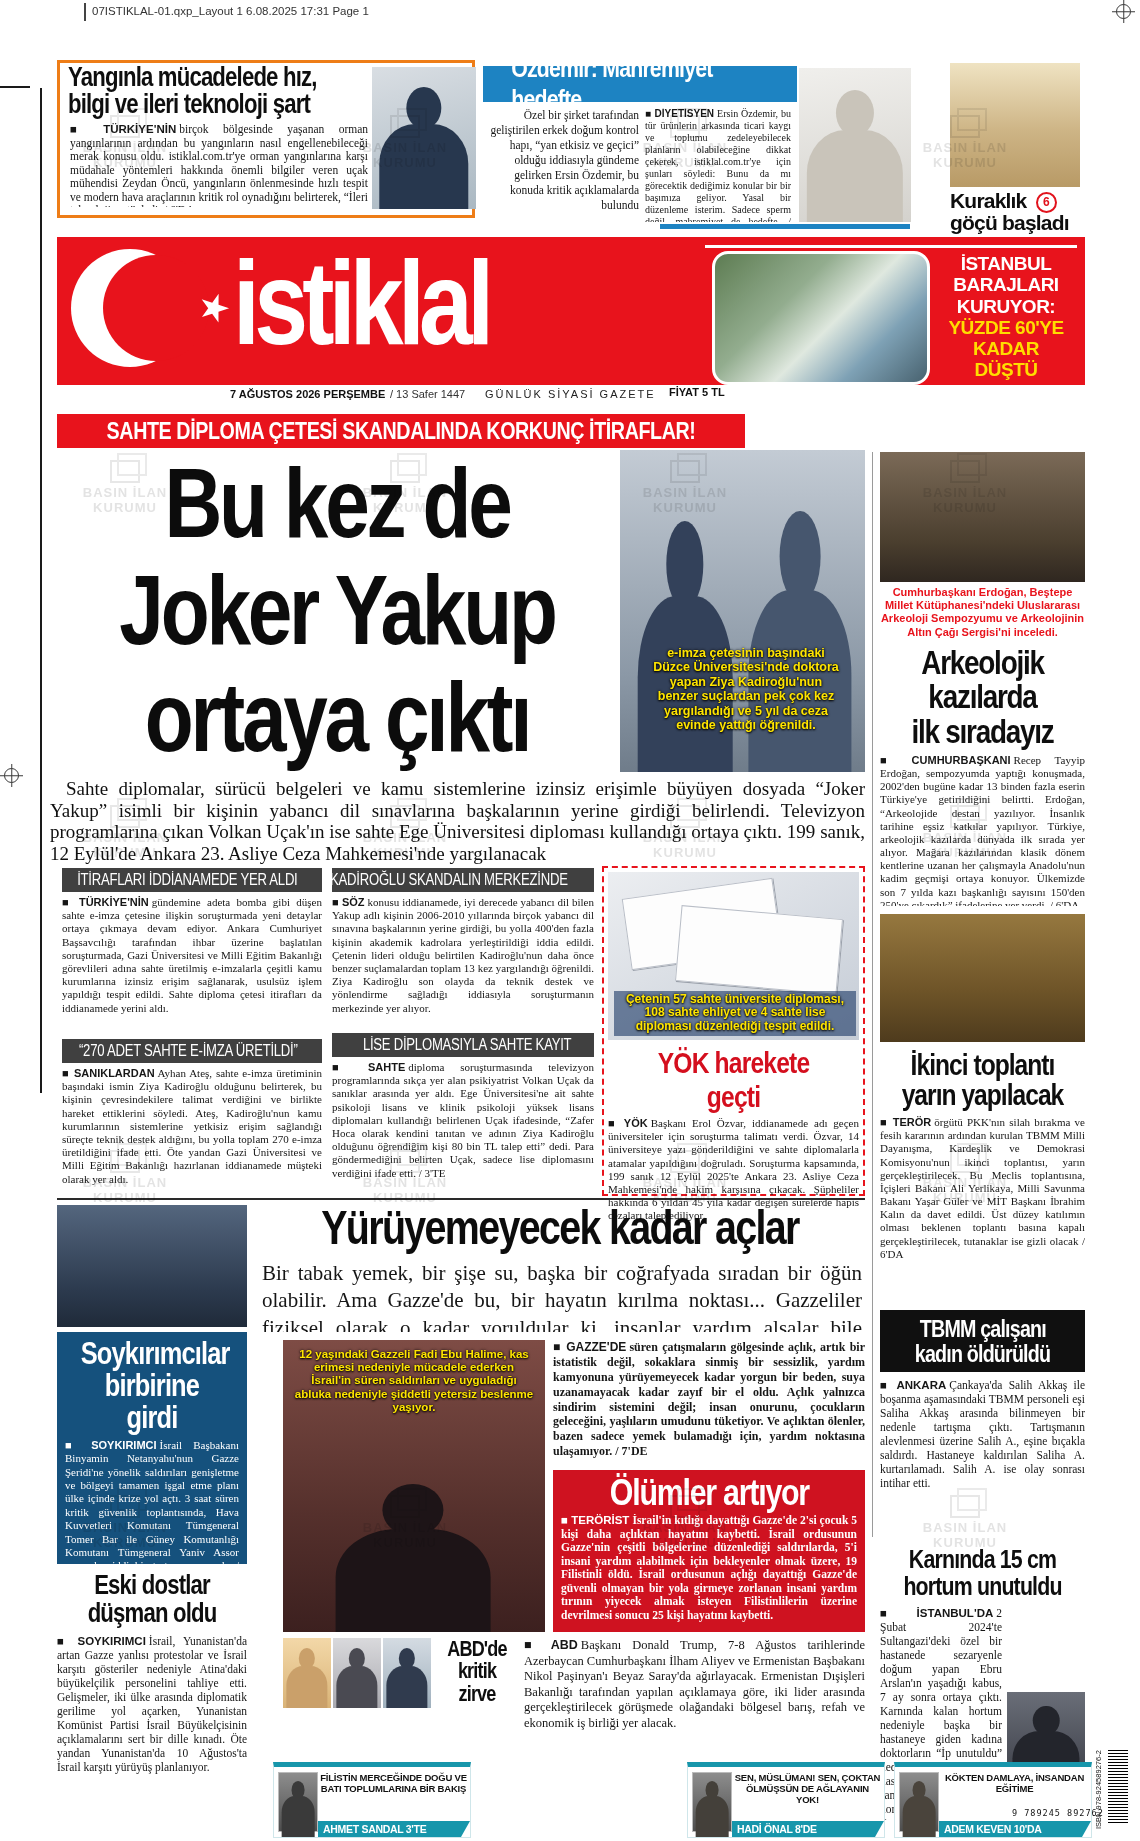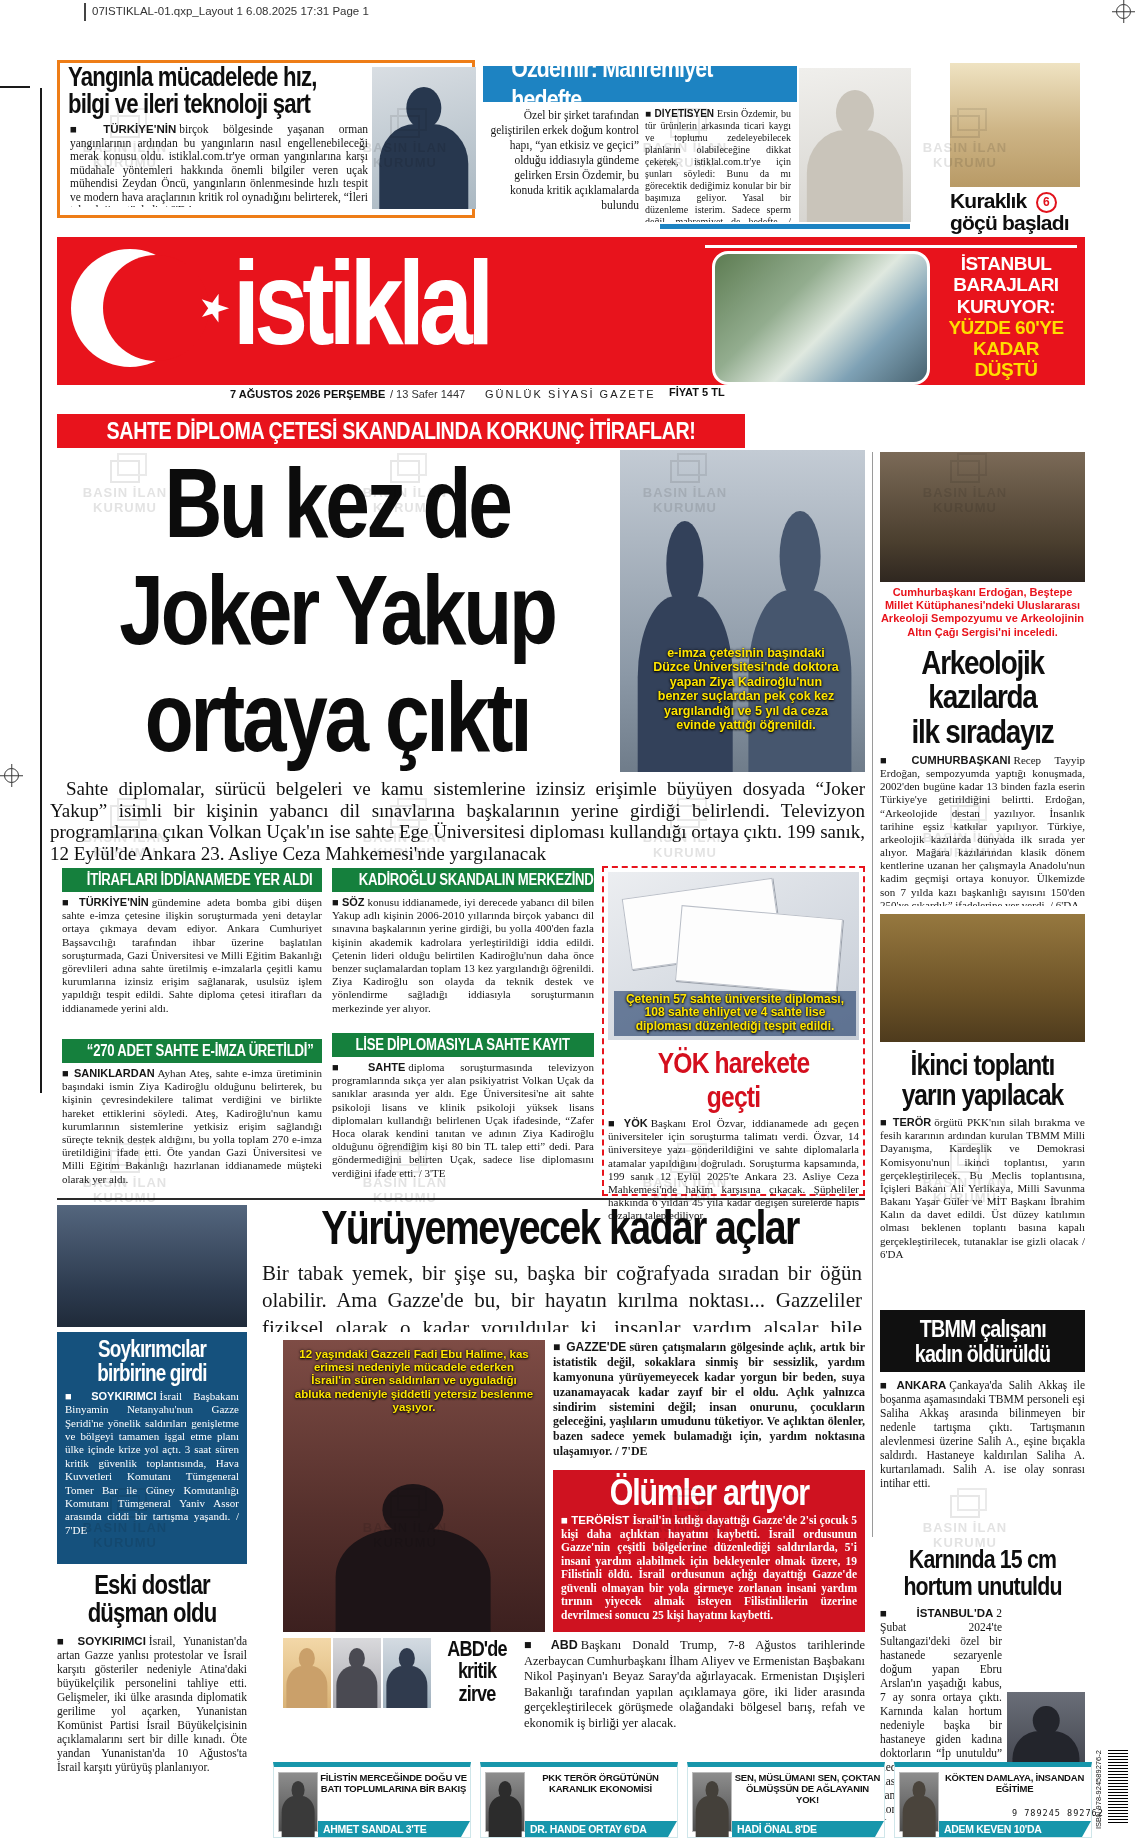"İTİRAFLARI İDDİANAMEDE YER ALDI" .barhead { background: #15803d -> #404040; font-weight: 700 -> 400; justify-content: flex-start -> flex-end }
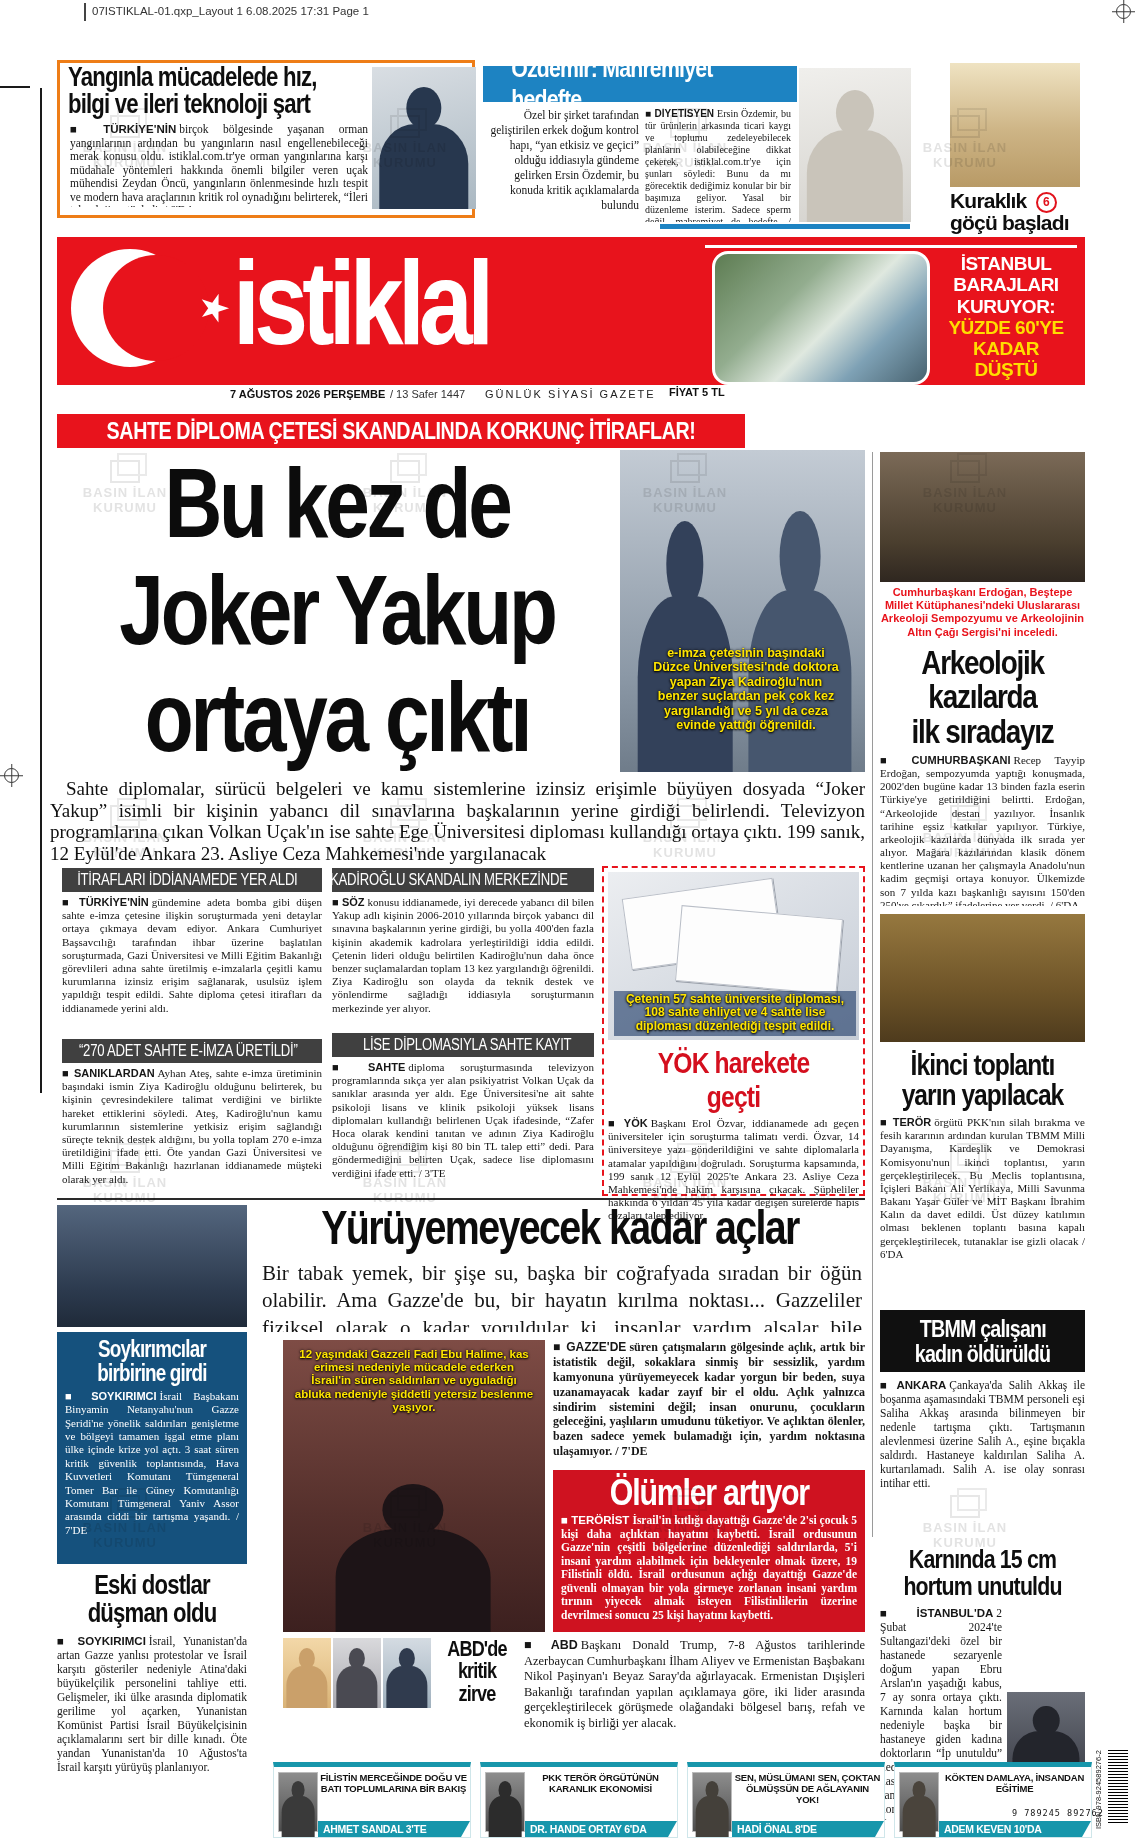"Soykırımcılar" div { font-size: 23px -> 31px }
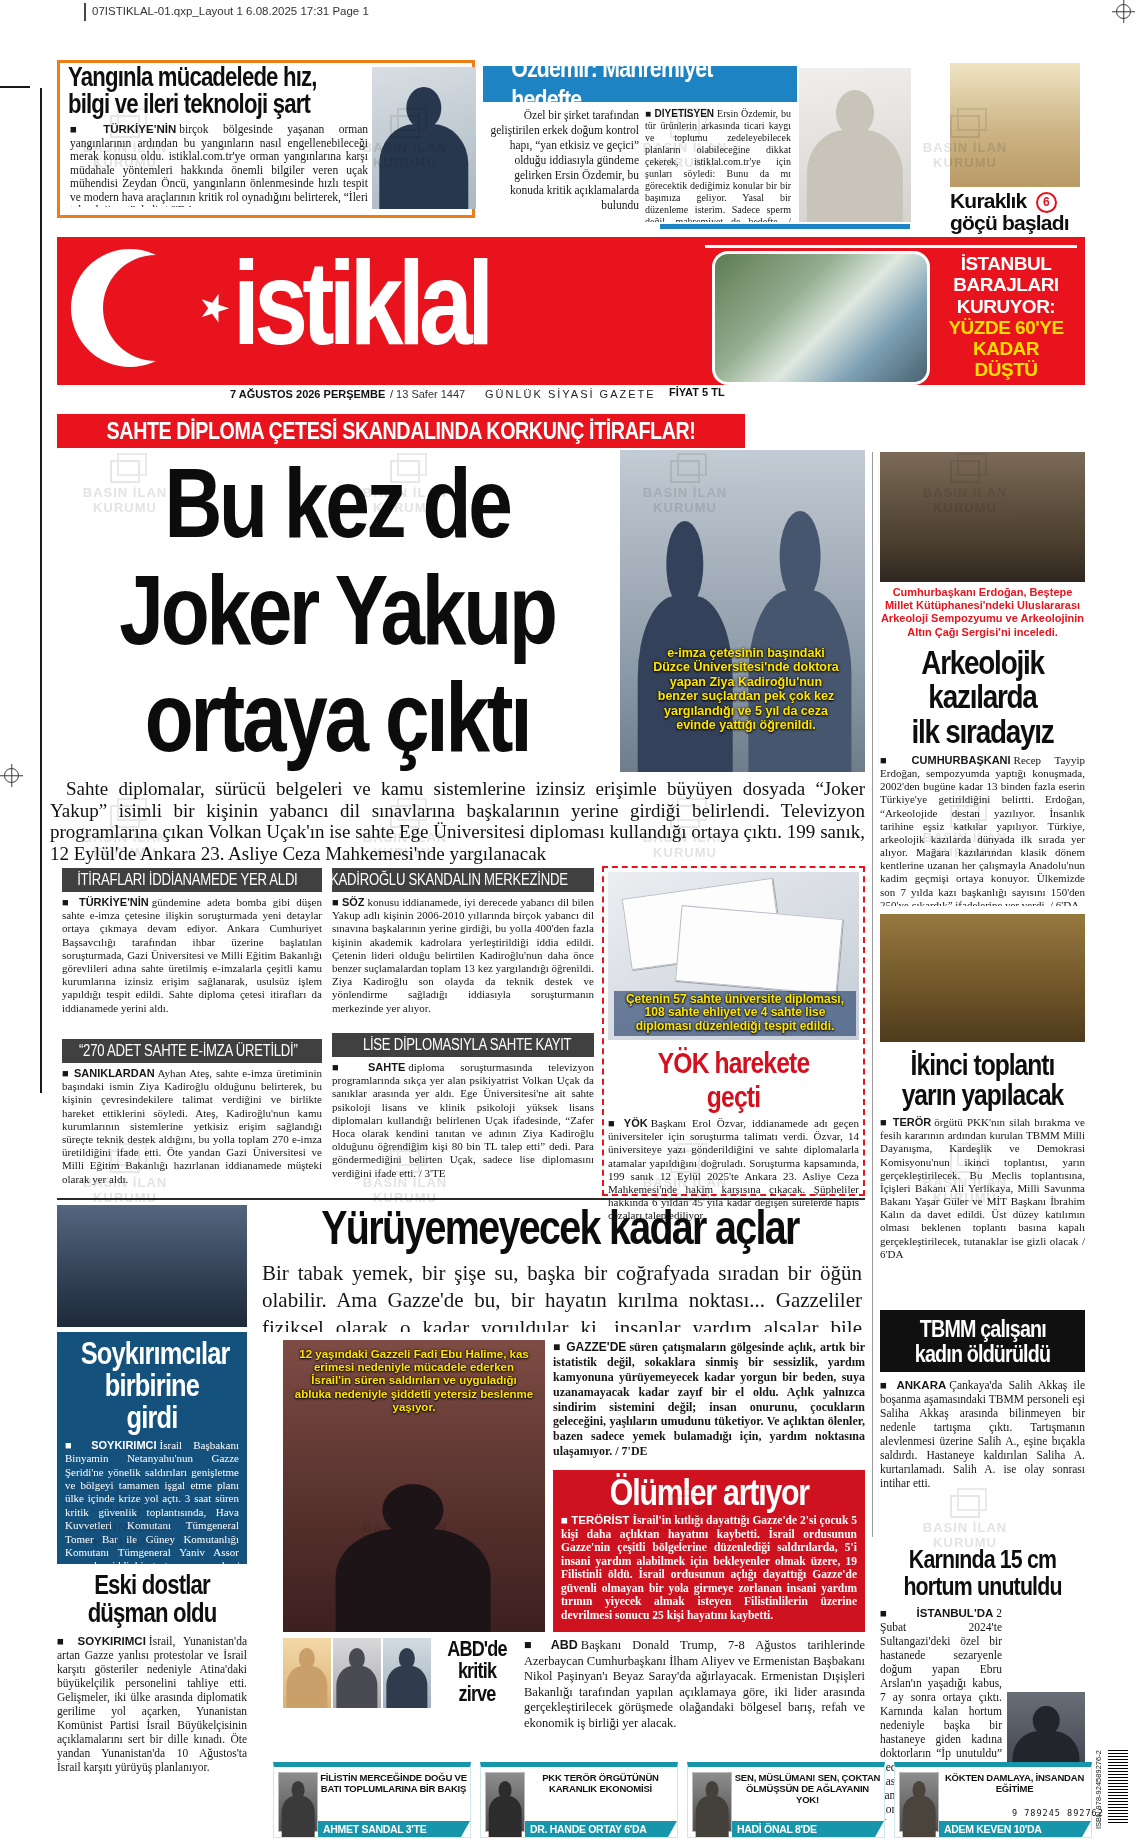"PKK TERÖR ÖRGÜTÜNÜN KARANLIK EKONOMİSİ" div.tease { html: <div> <div></div> <div>PKK TERÖR ÖRGÜTÜNÜN KARANLIK EKONOMİSİ</div> <div>DR. HANDE ORTAY 6'DA</div> </div> -> none }
